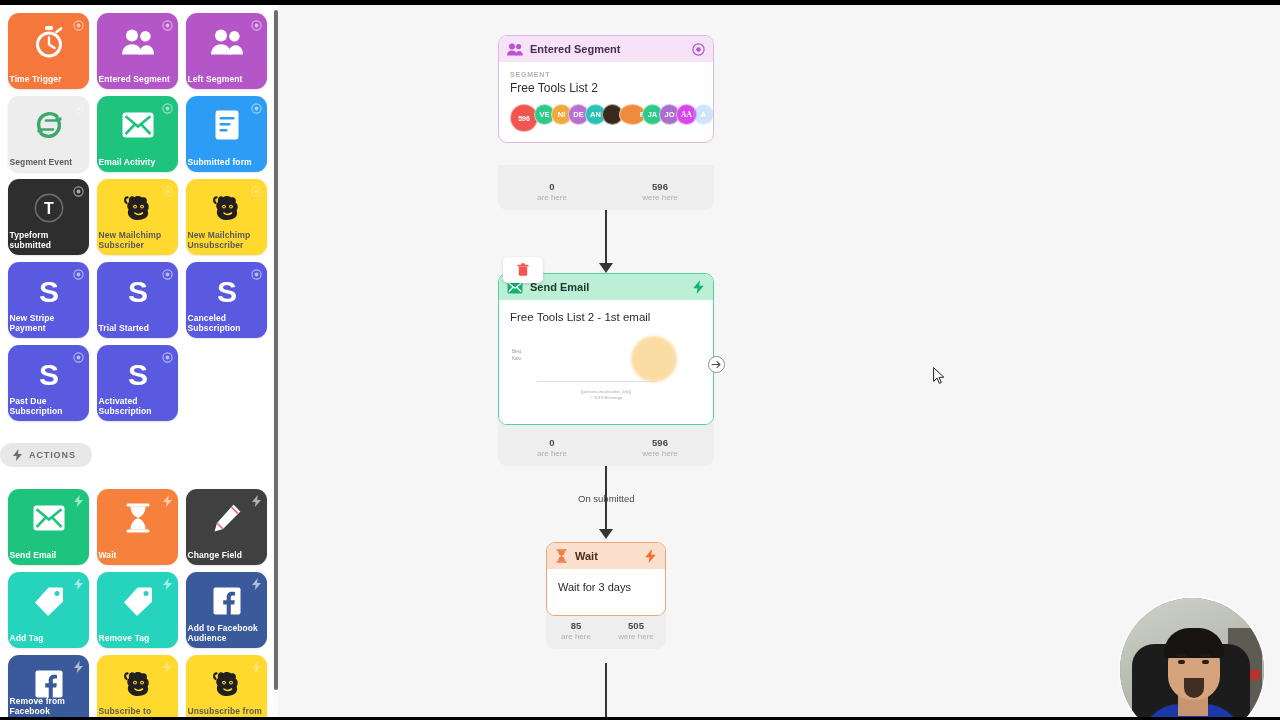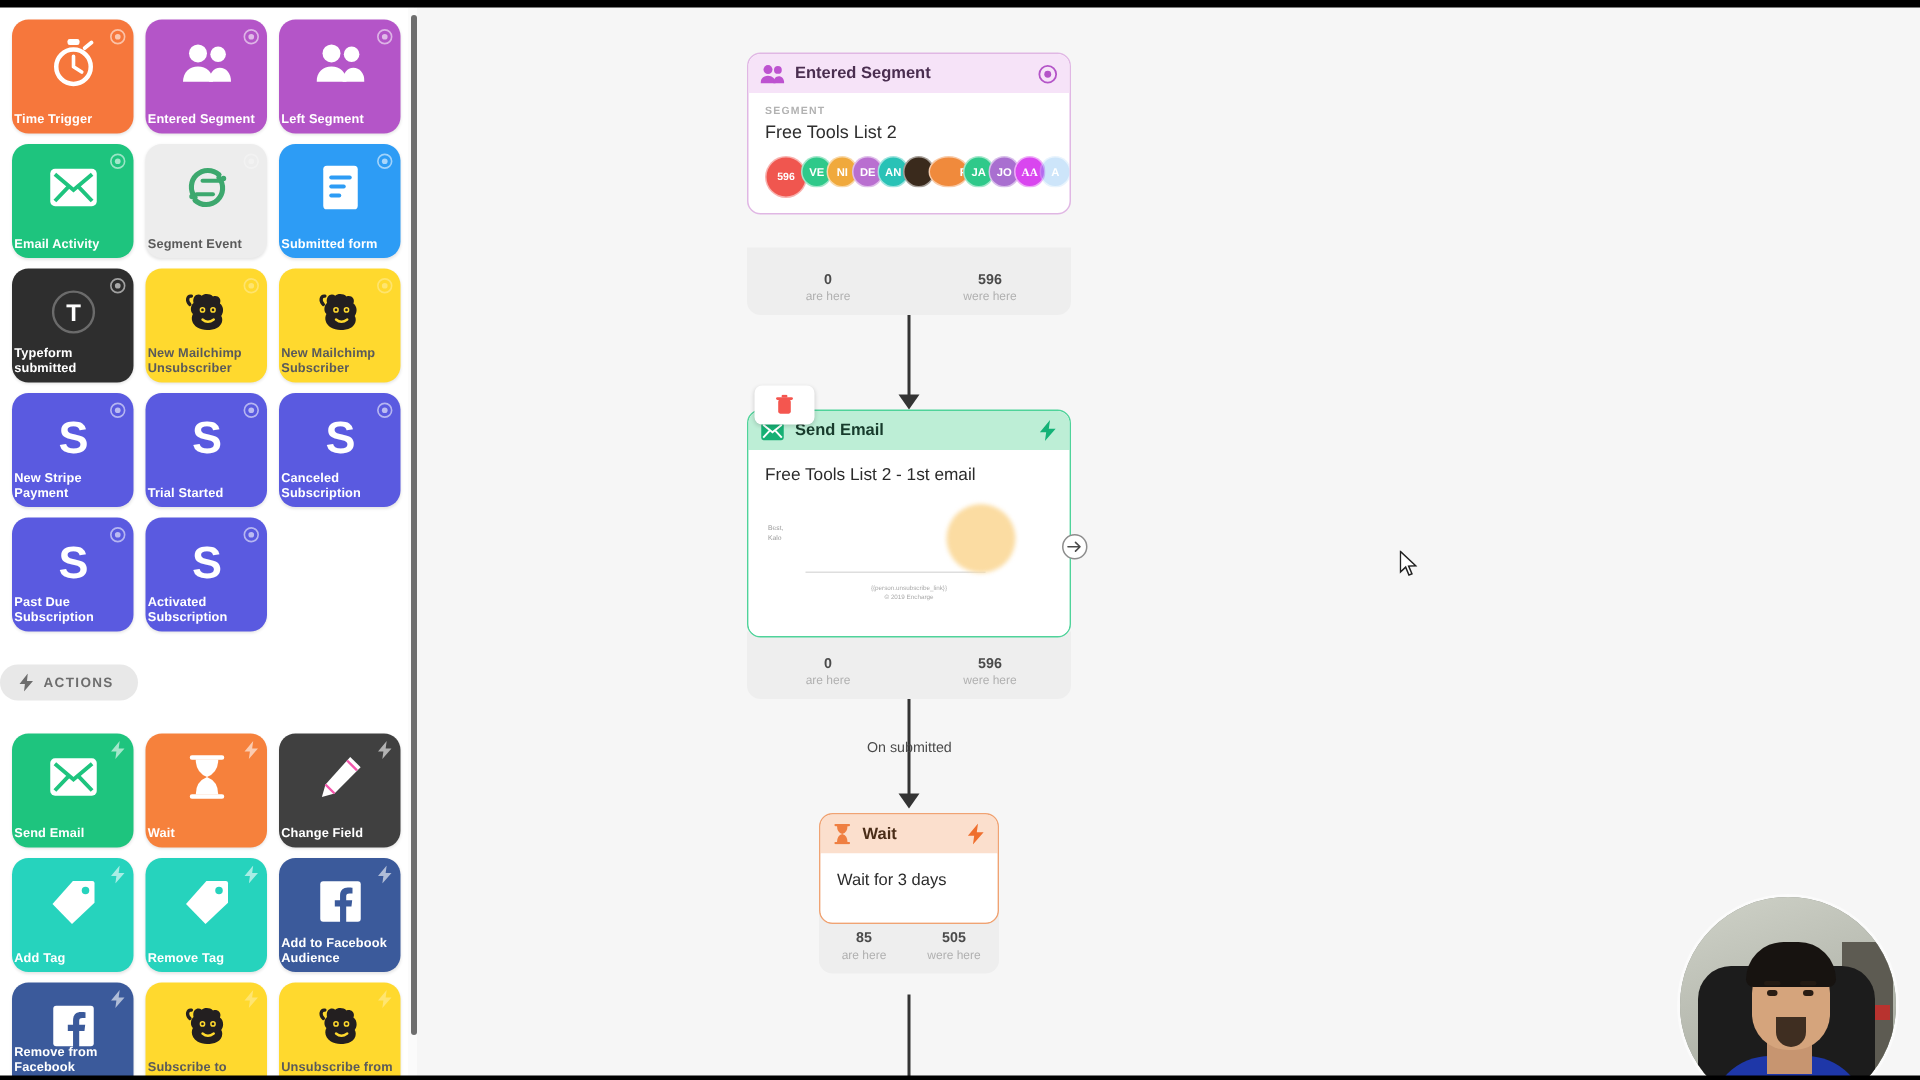"Email Activity" div.tile { order: before "Segment Event" -> after "Segment Event" }
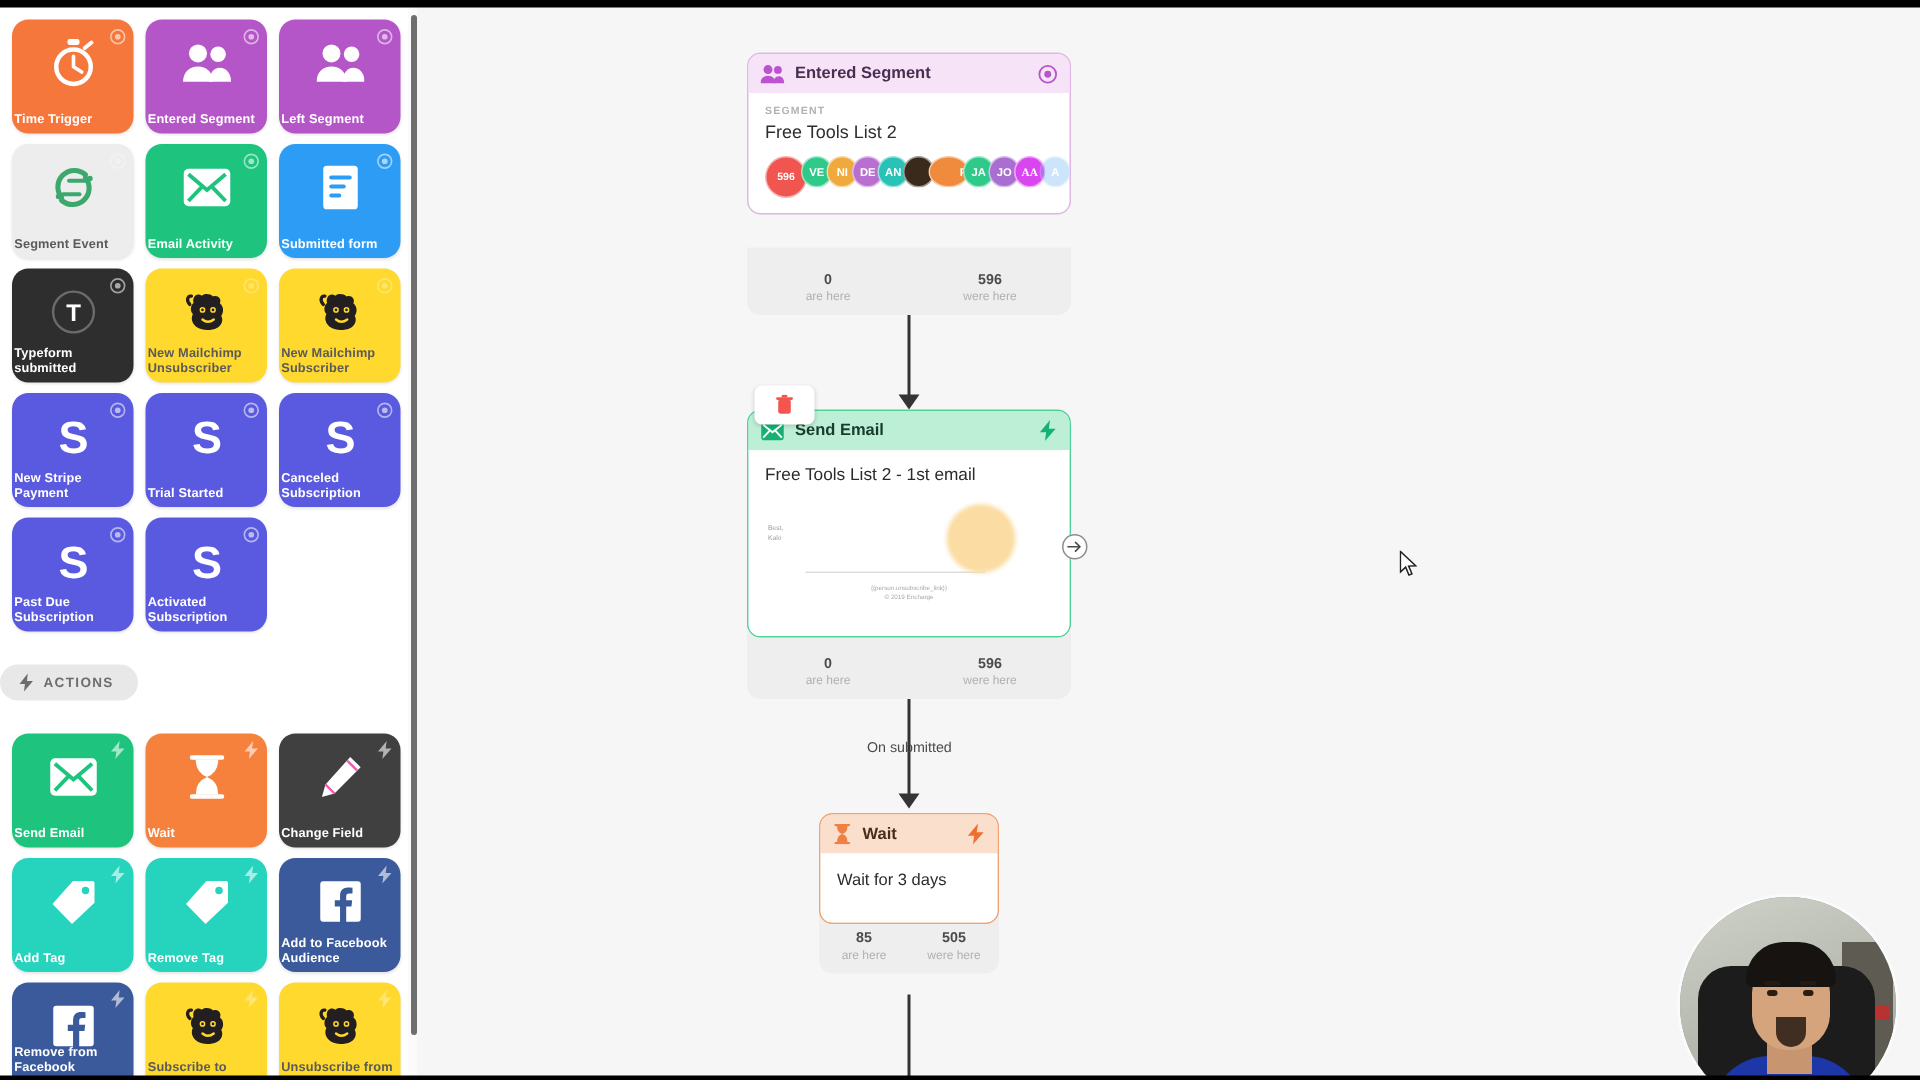"New Mailchimp Unsubscriber" div.tile { order: before "New Mailchimp Subscriber" -> after "New Mailchimp Subscriber" }
